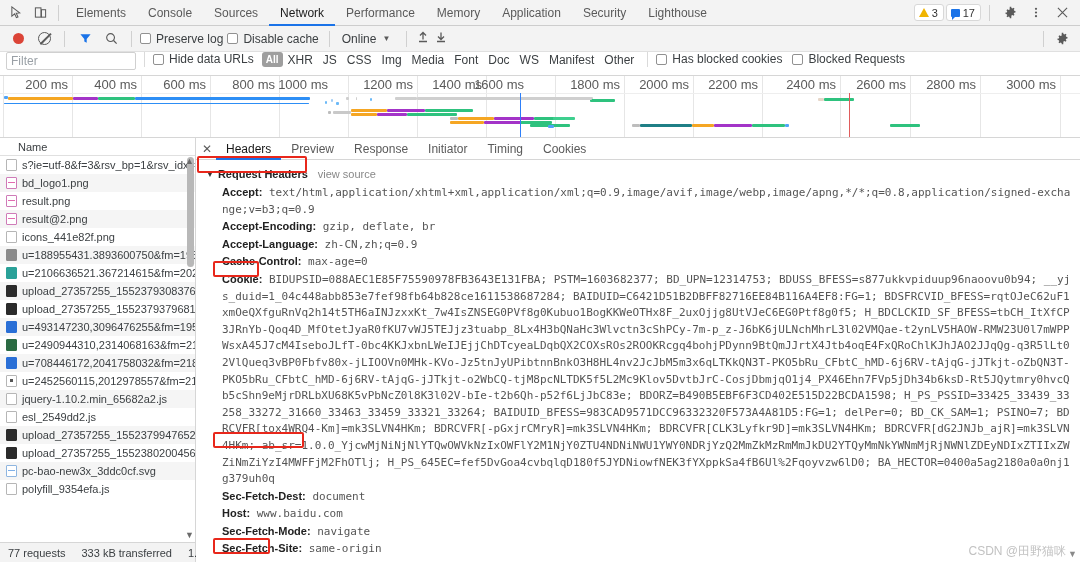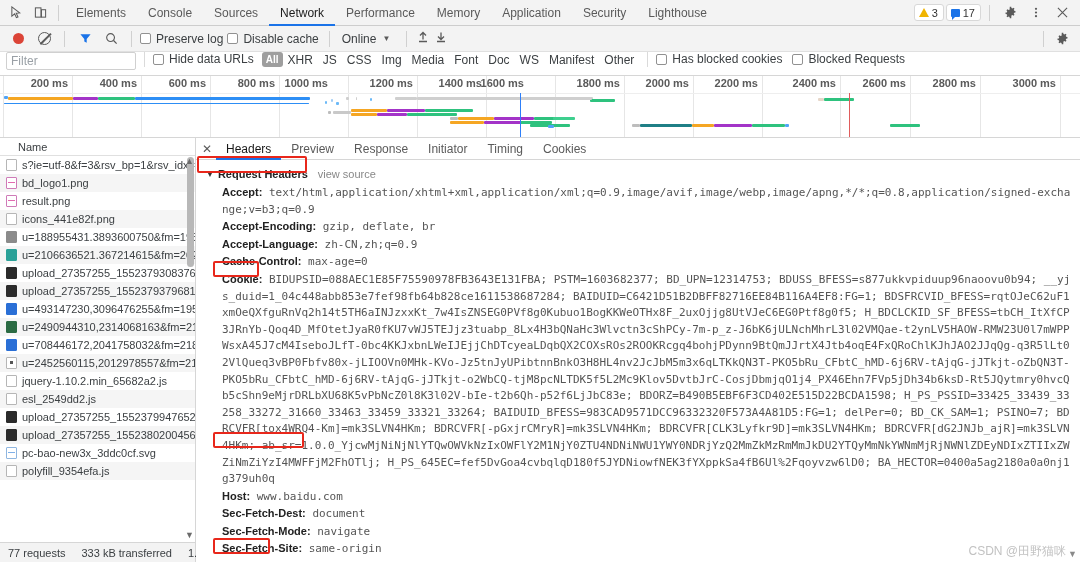"200 ms" .ticklabel { font-size: 11px -> 13px; font-weight: bold -> none }
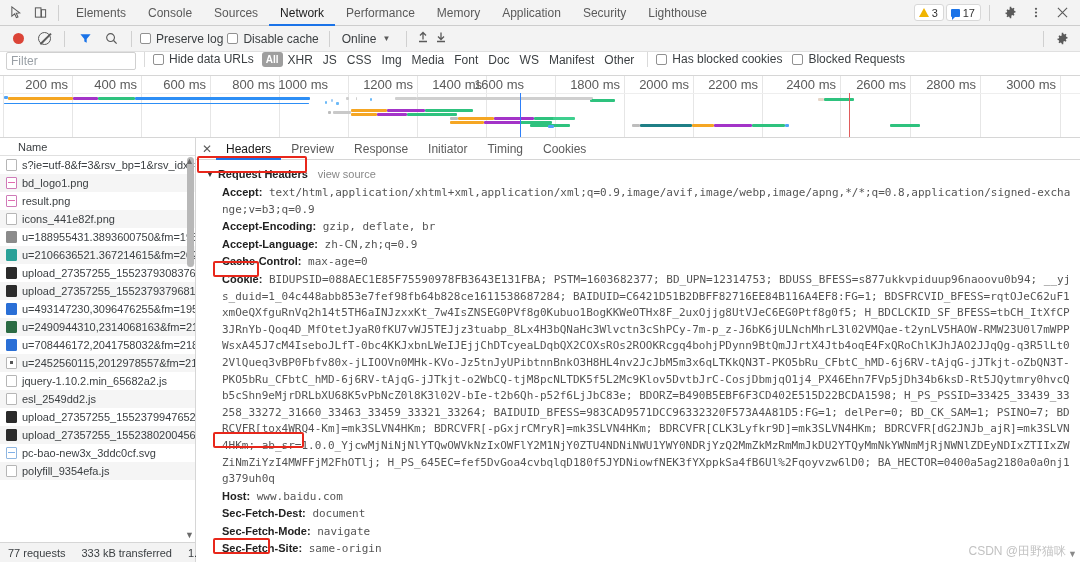"result@2.png" div.frow { html: none -> <div> <span></span> <span>result@2.png</span> </div> }
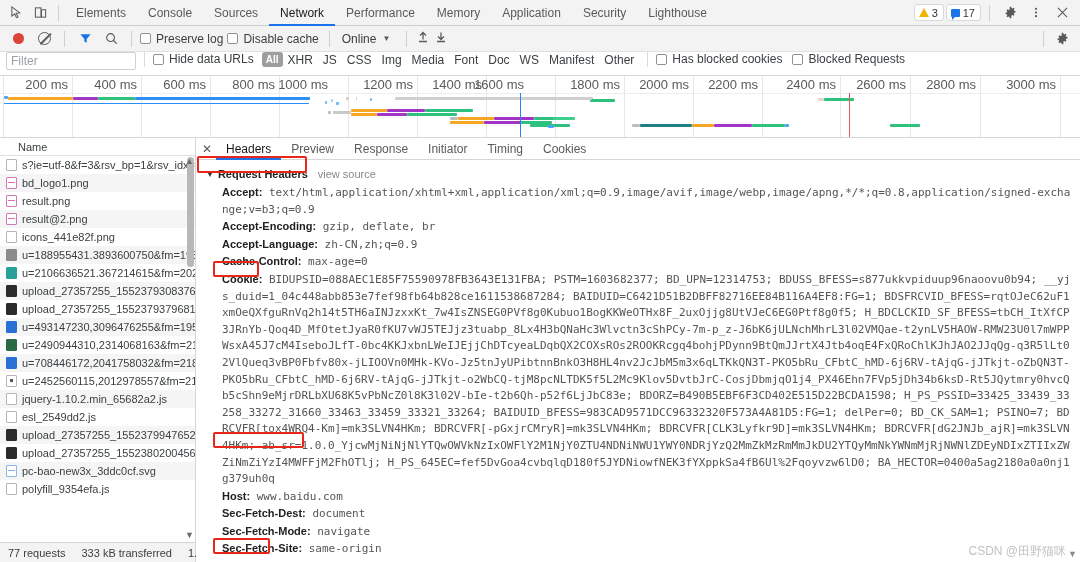"Host: www.baidu.com" div.hdr { order: before "Sec-Fetch-Dest: document" -> after "Sec-Fetch-Dest: document" }
